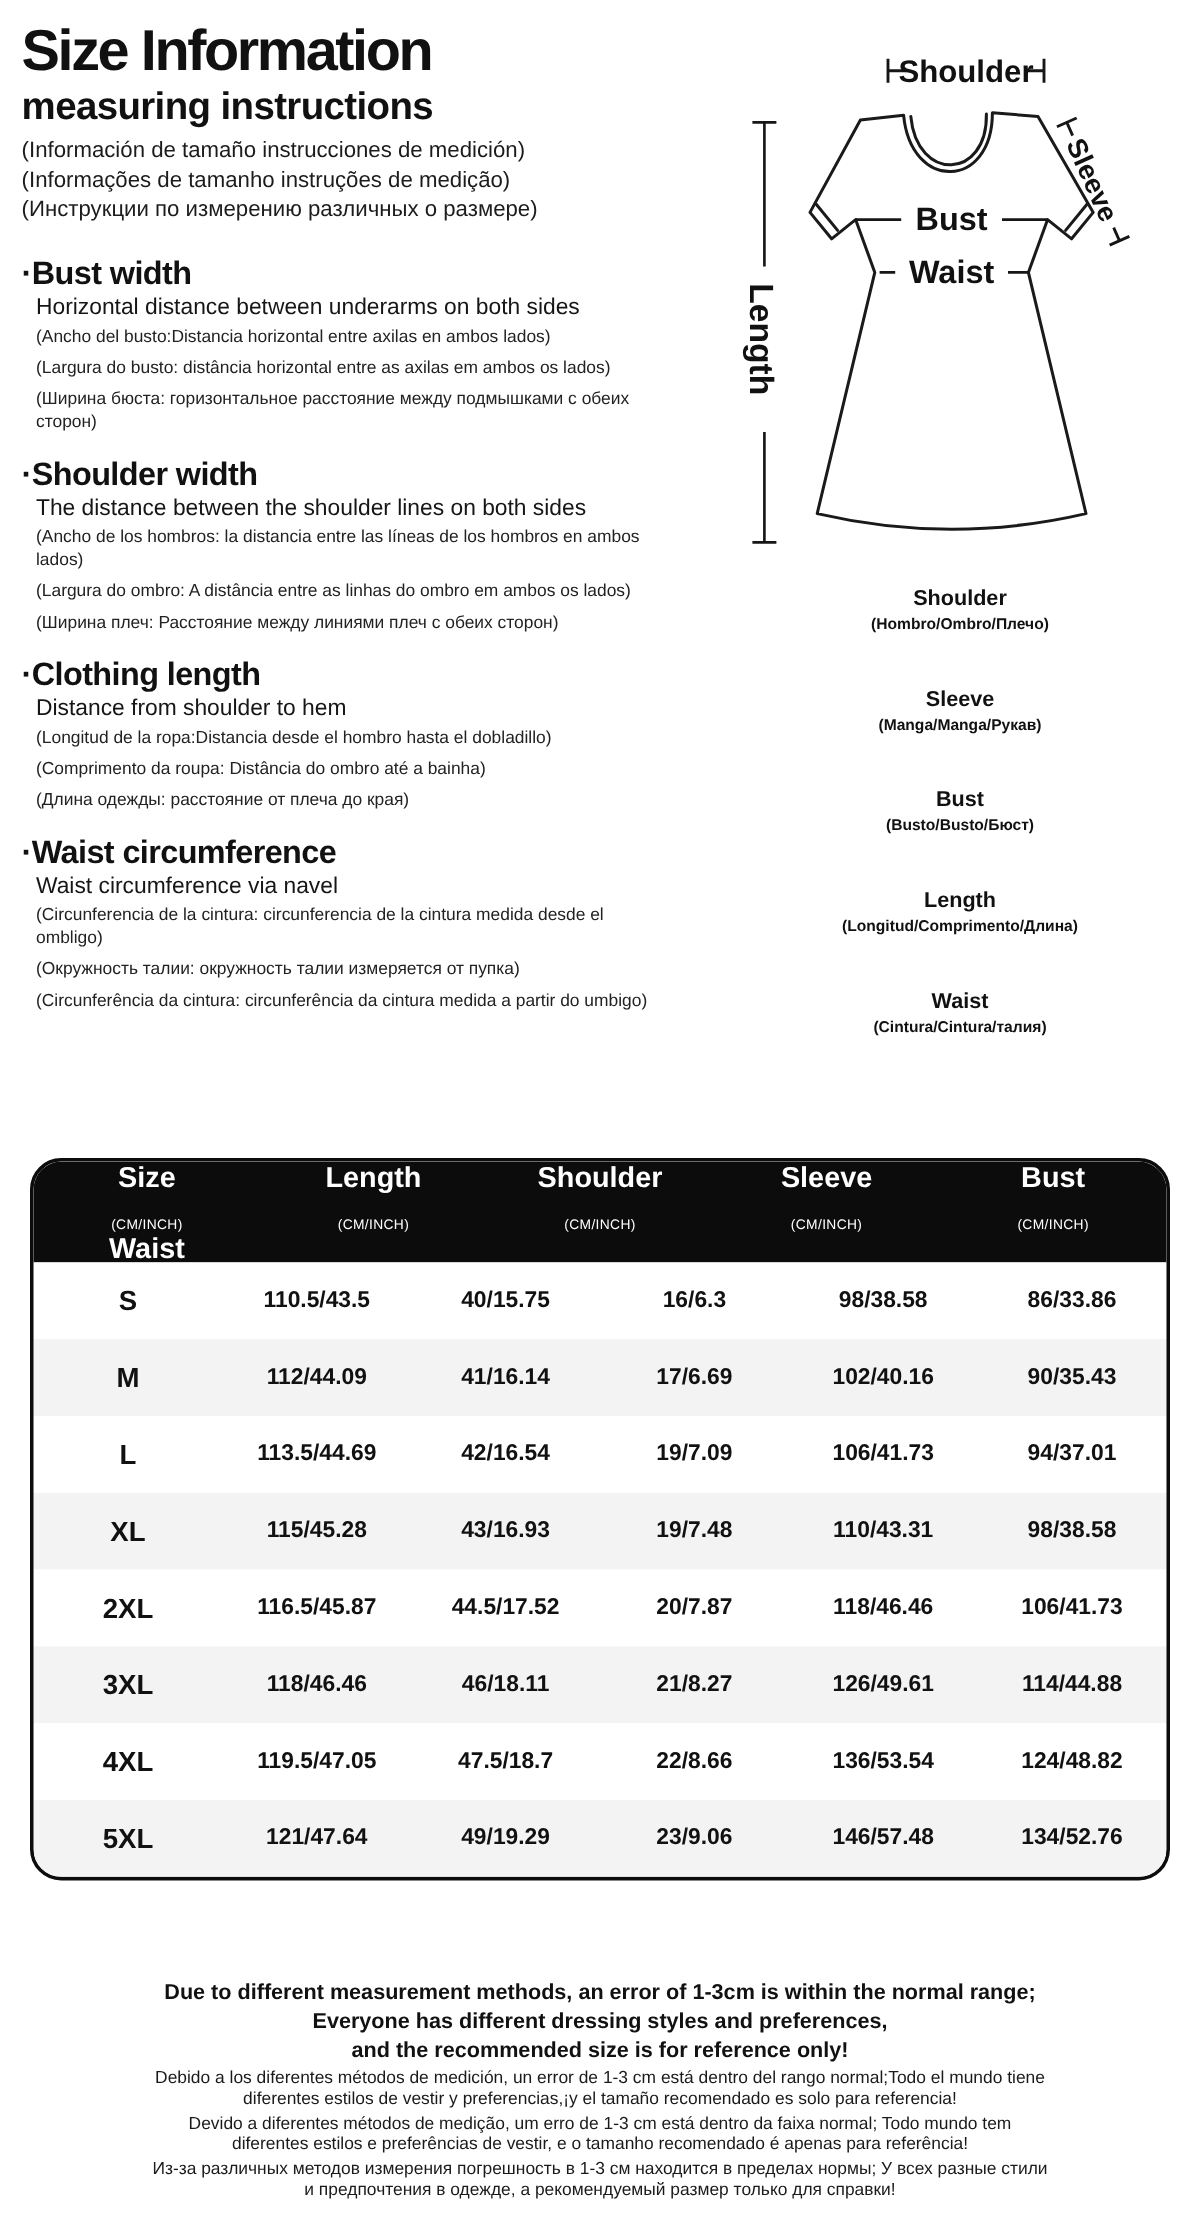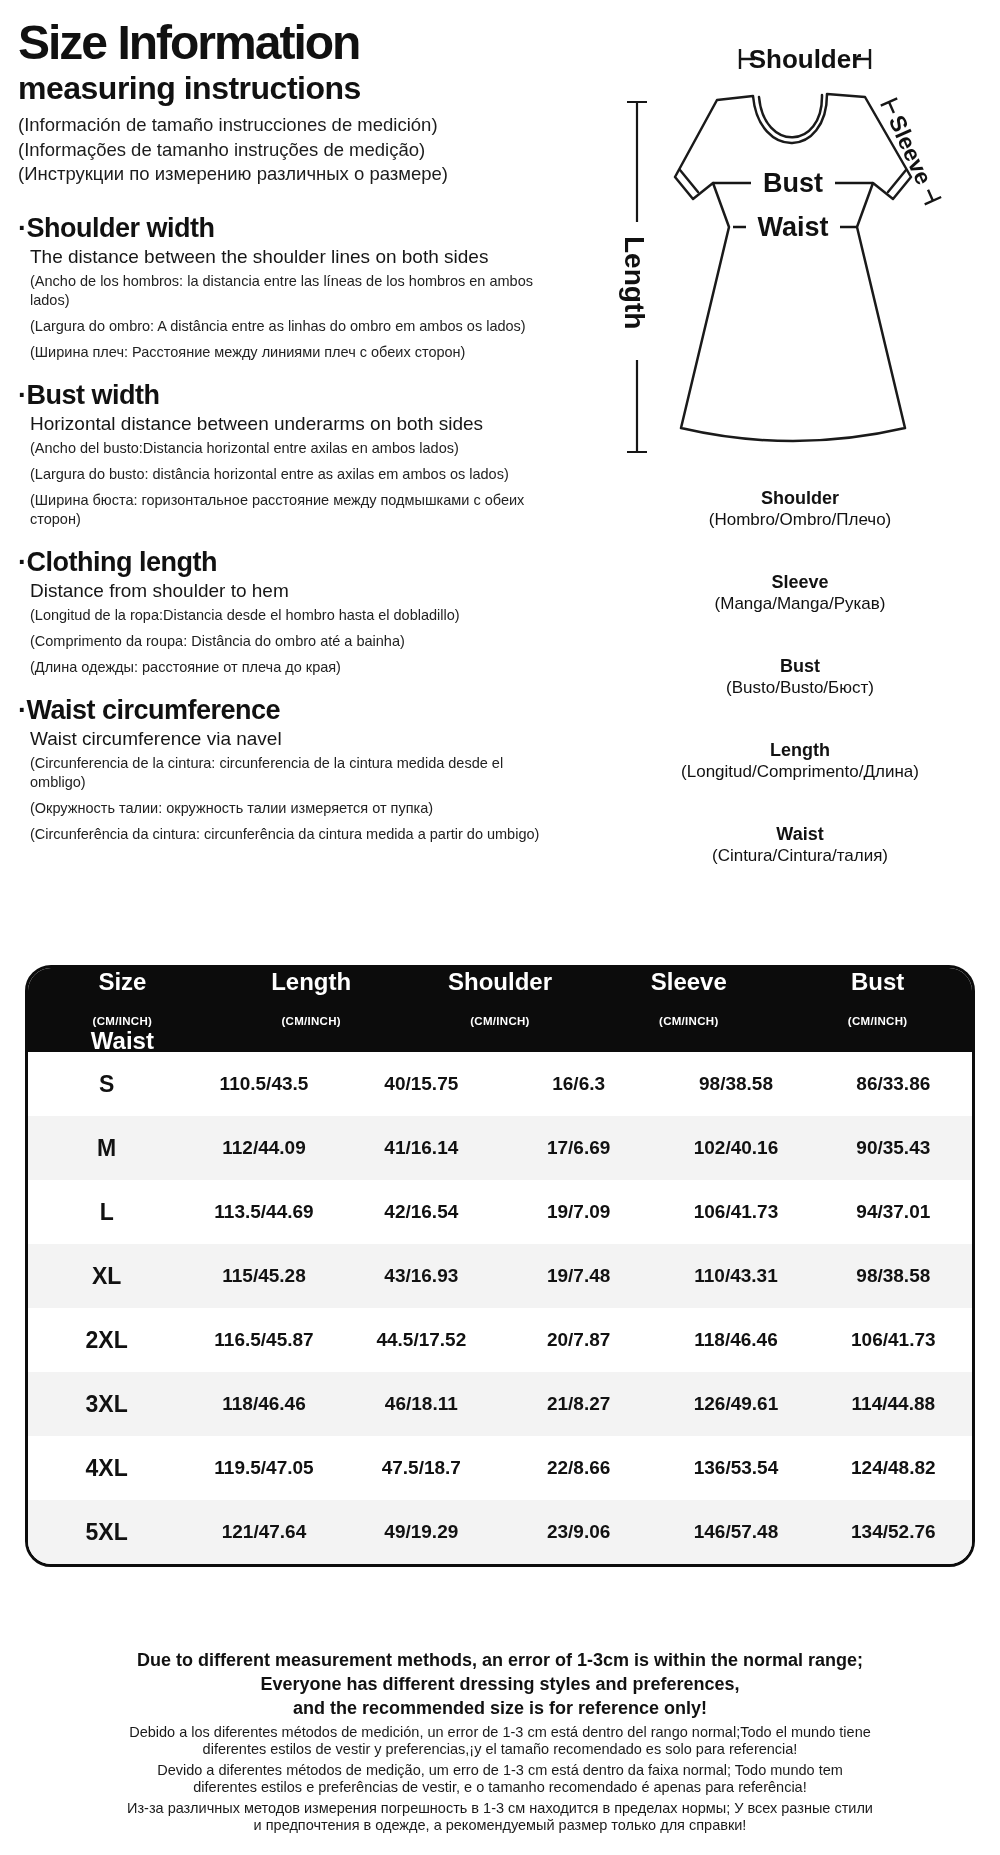"·Shoulder width" section.m-section { order: before "·Bust width" -> after "·Bust width" }
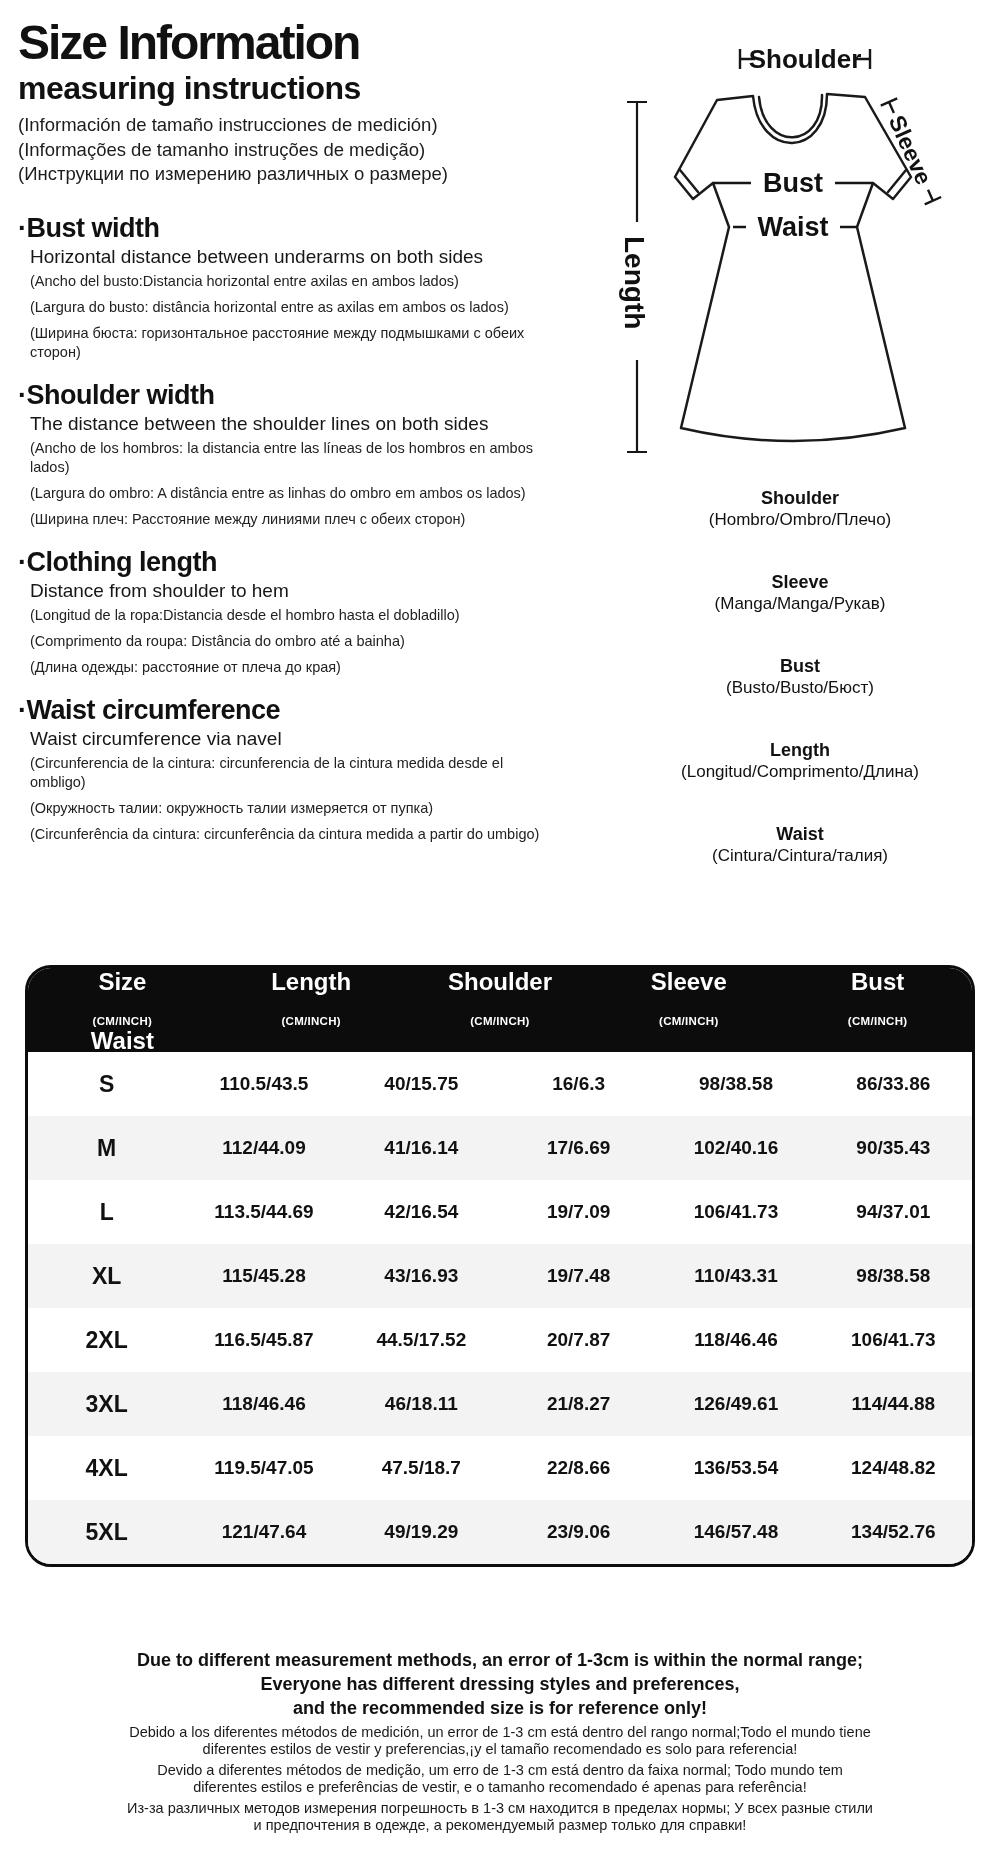"(Hombro/Ombro/Плечо)" .legend-tr { font-size: 17px -> 13px; font-weight: none -> bold }
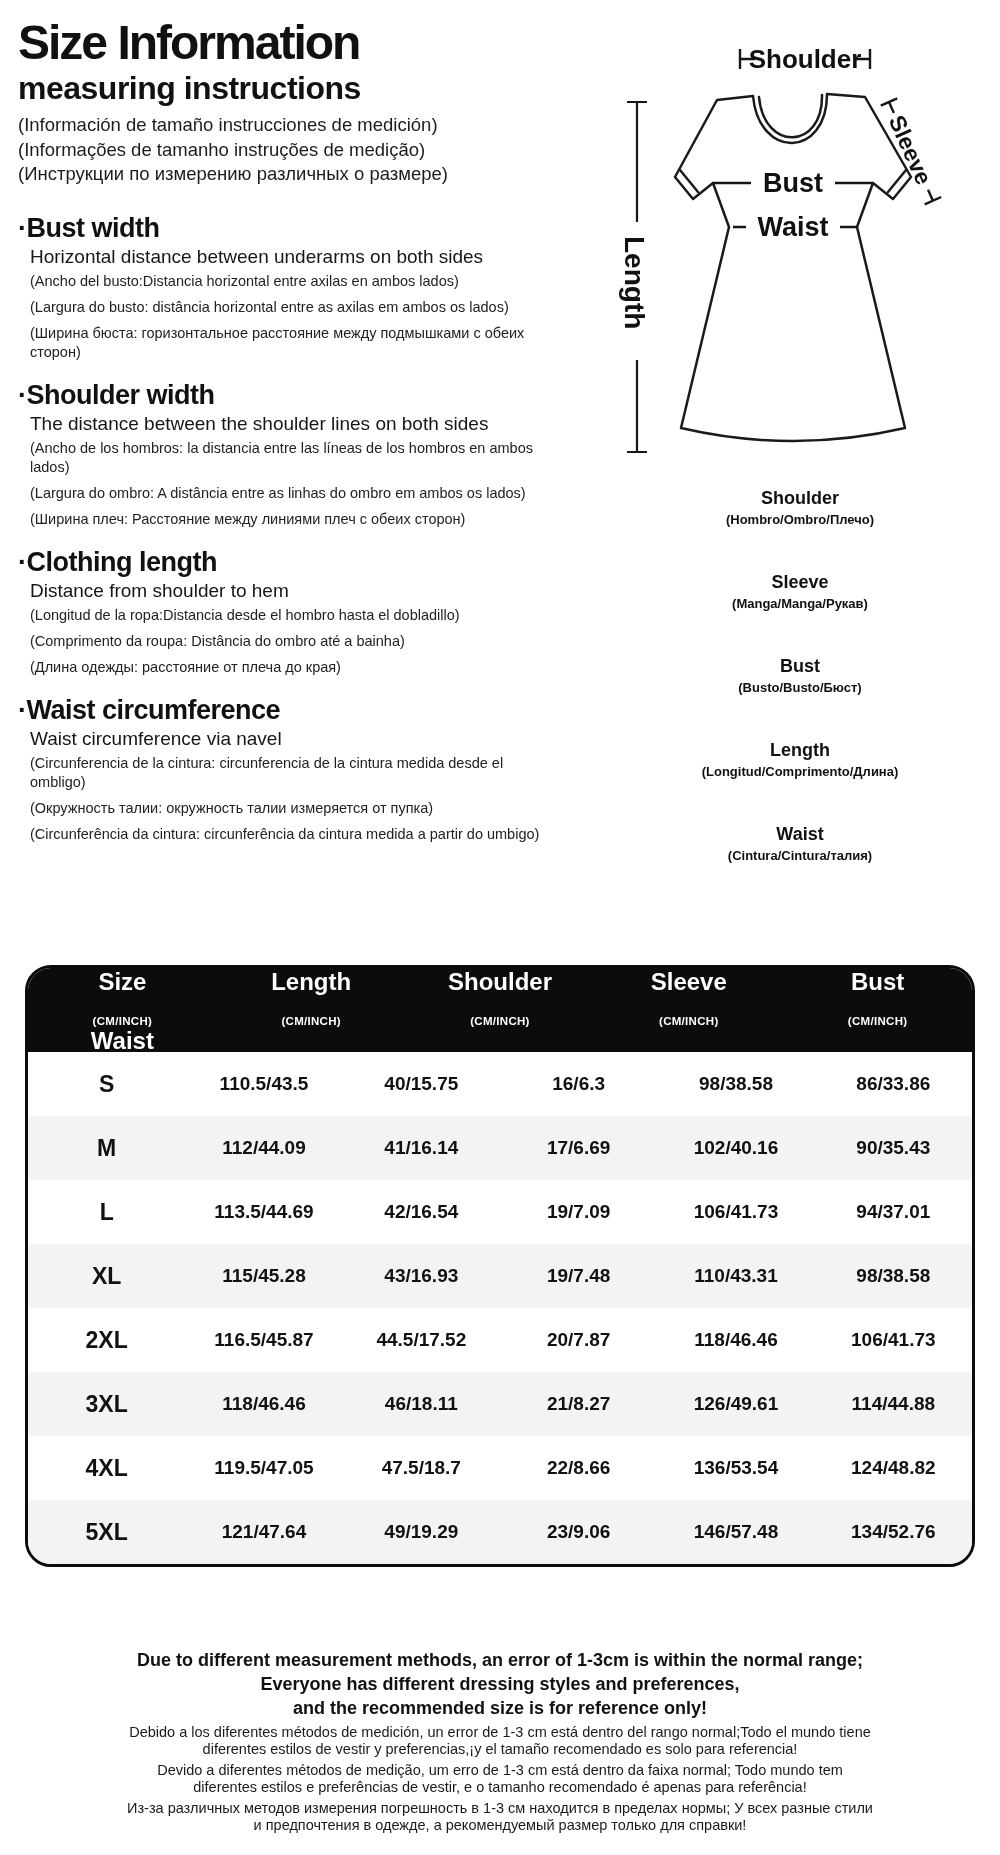"(CM/INCH)" .th-unit { font-weight: 700 -> 400 }
